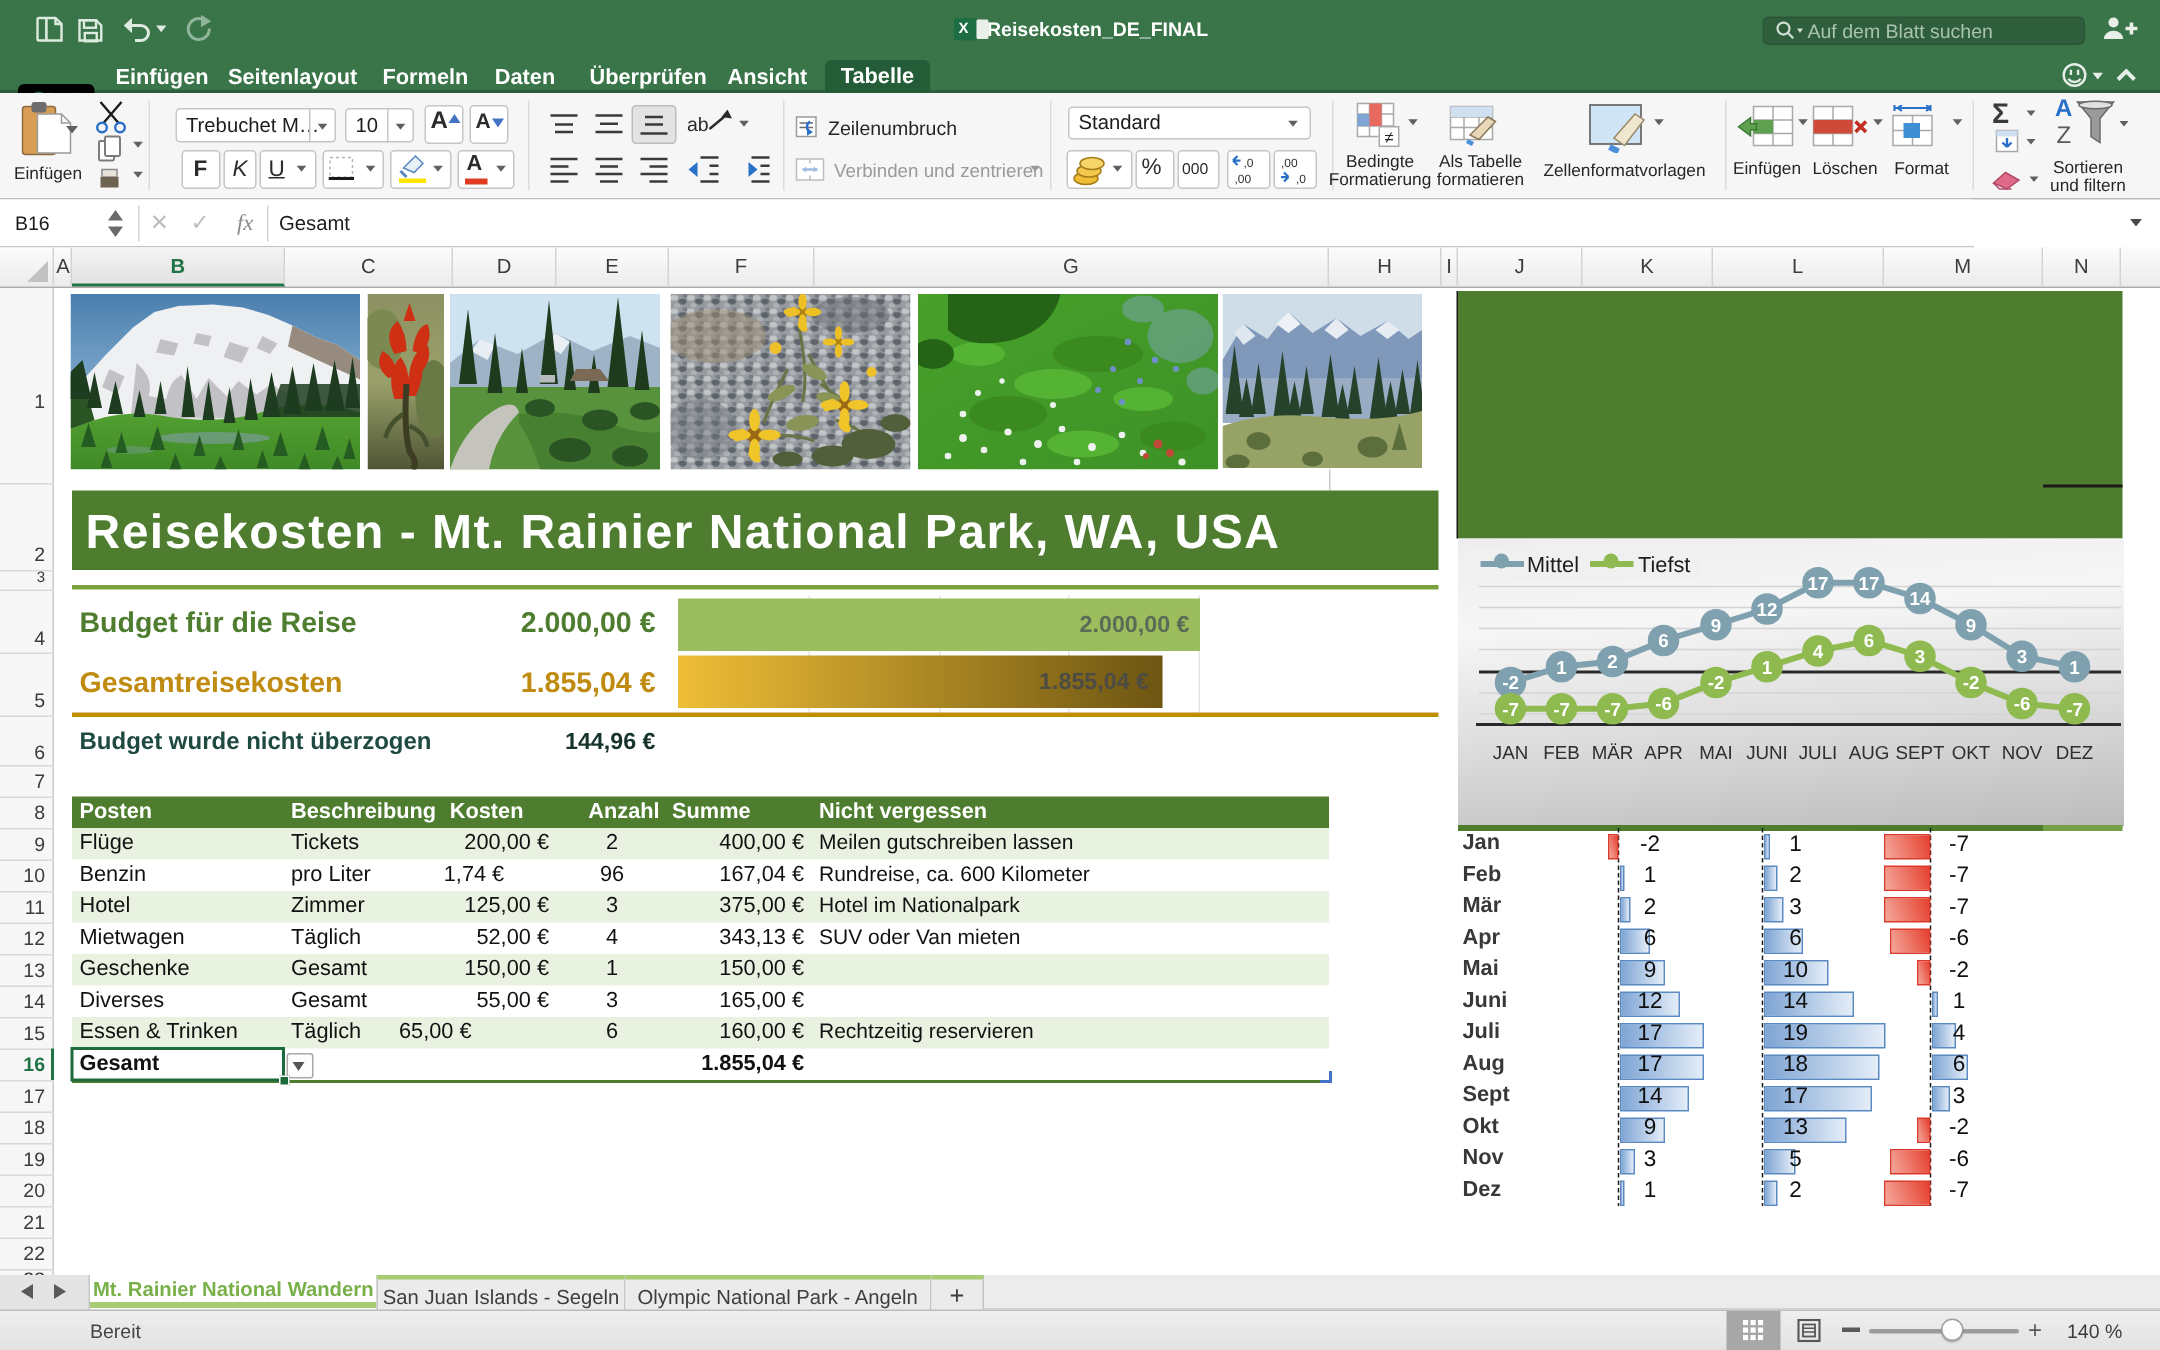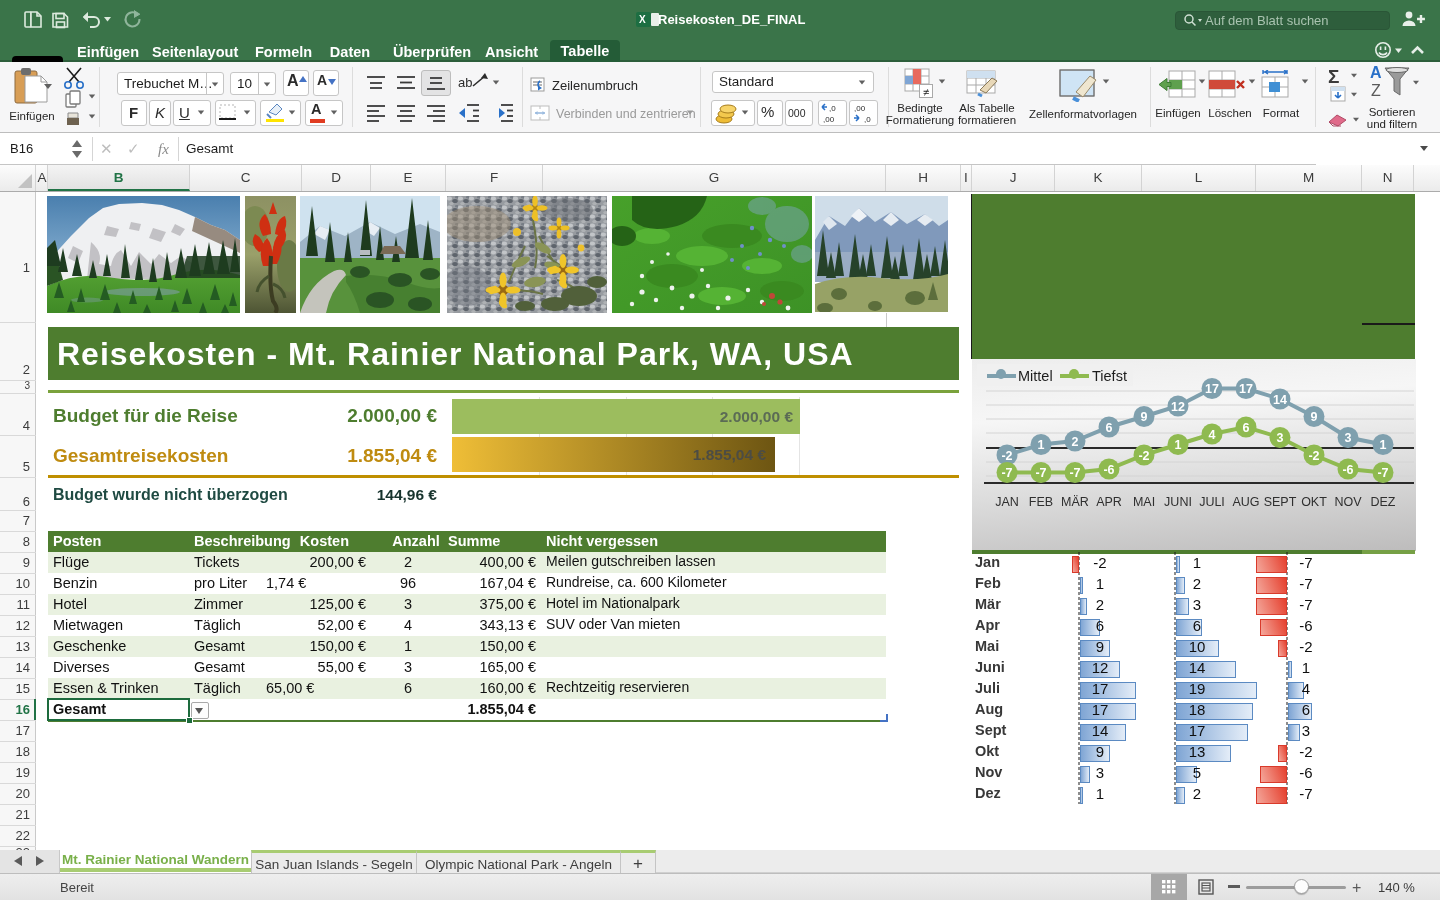"1,74 €" div.cell { text-align: left -> center }
